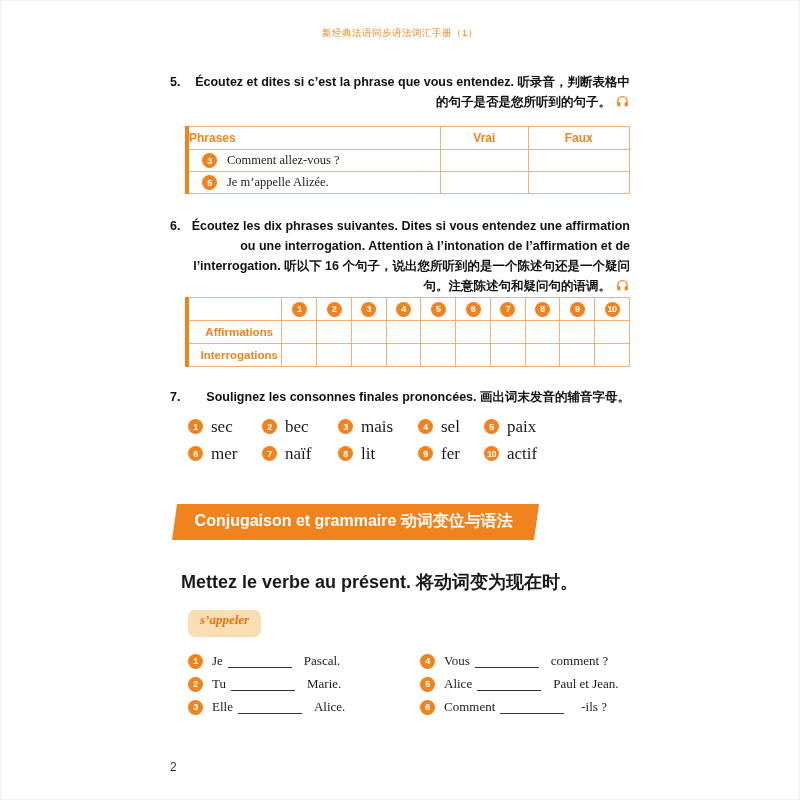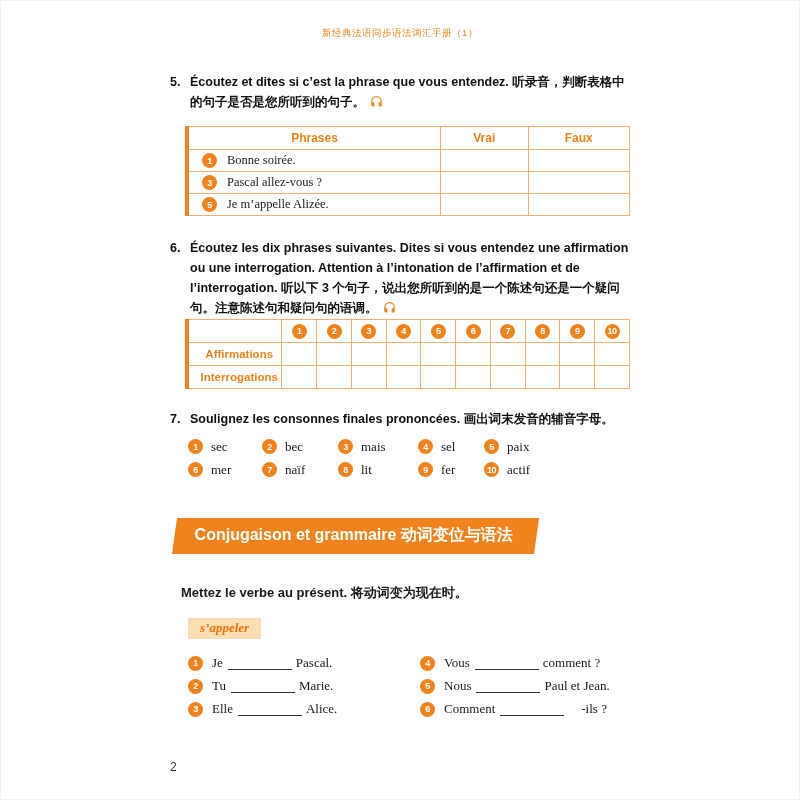"Écoutez et dites si c’est" .ex-text { text-align: none -> right }
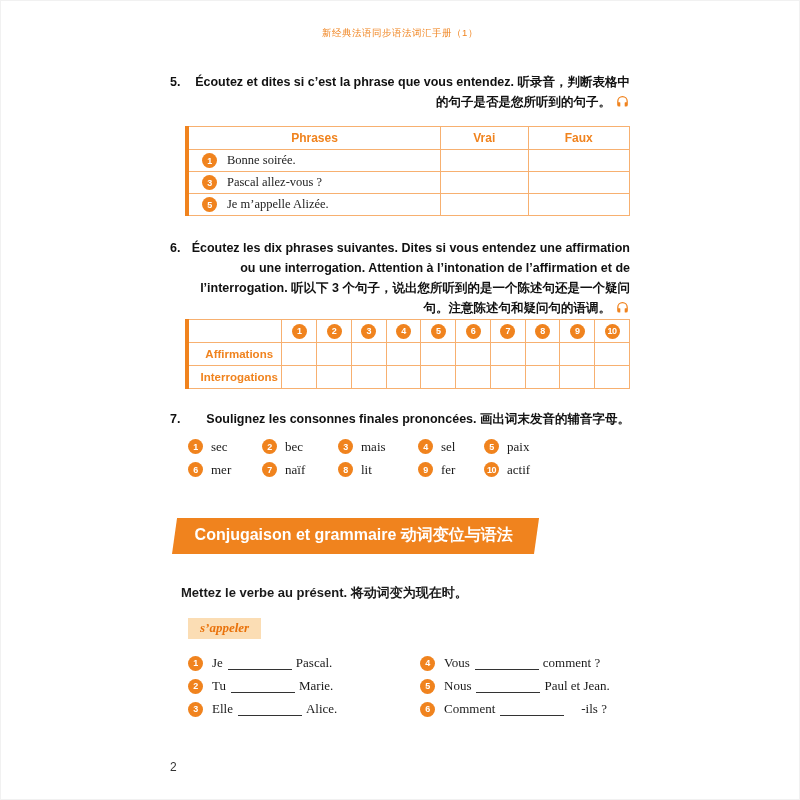"Phrases" th.c0 { text-align: center -> none }
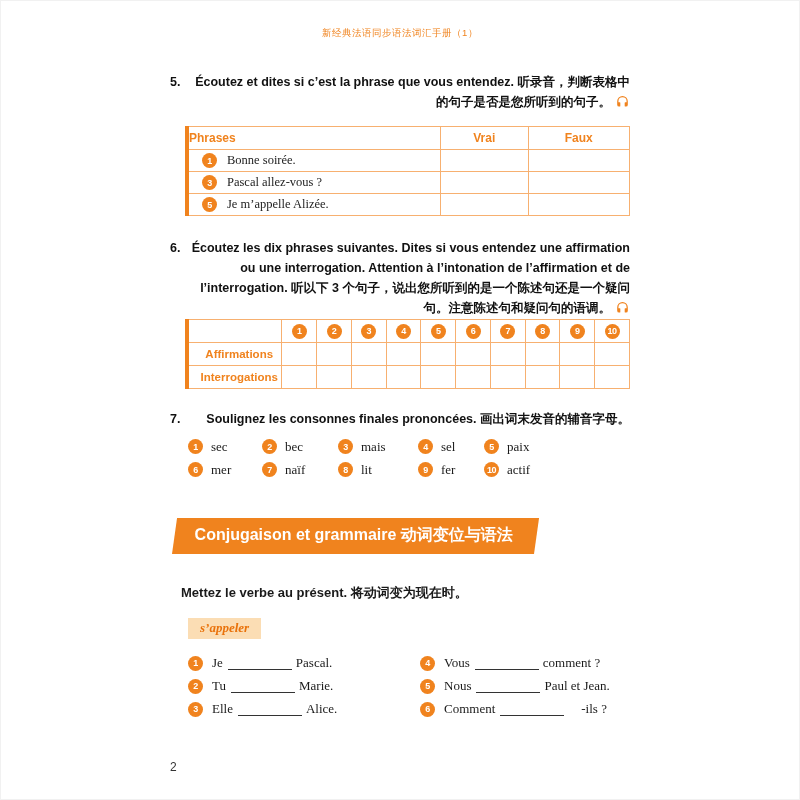"1 Bonne soirée." tr { html: <tr> <td><span>1</span><span>Bonne soirée.</span></td> <td></td> <td></td> </tr> -> none }
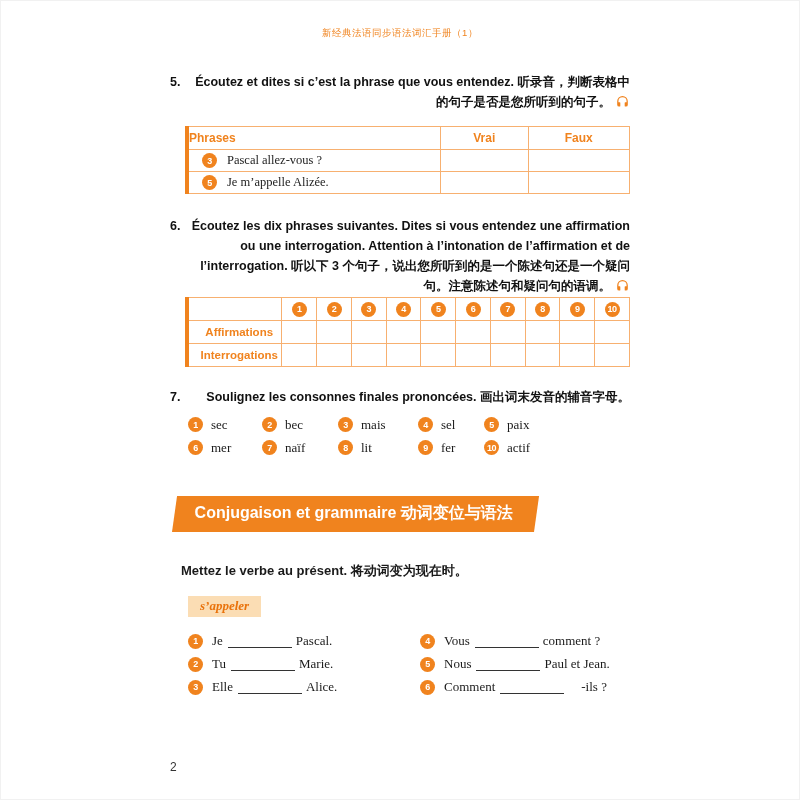"Pascal allez-vous ?" span.phrase { text: Pascal -> Comment }
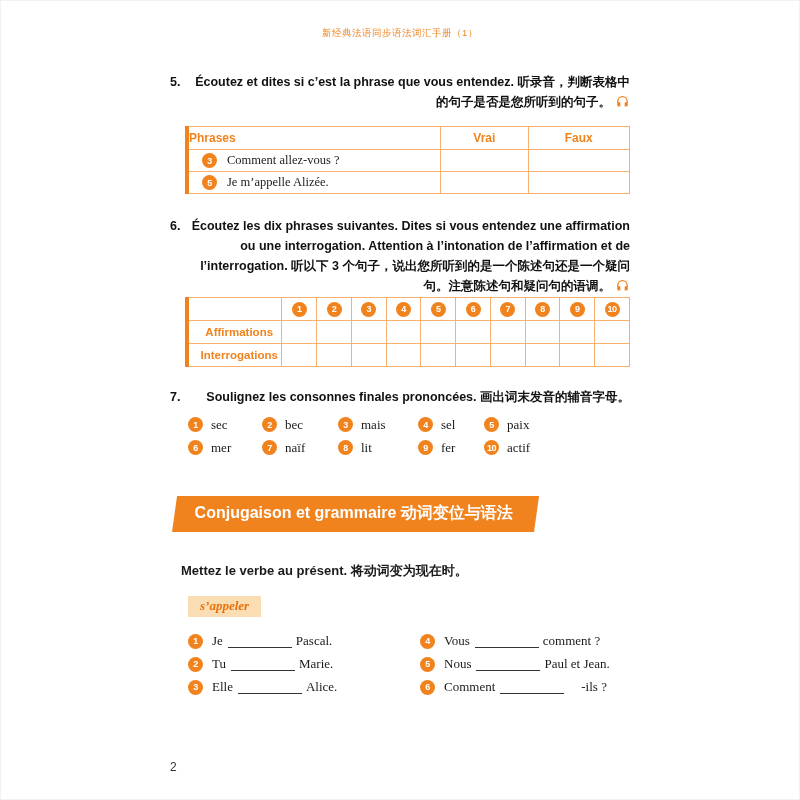"Écoutez les dix phrases suivantes." span { text: 3 -> 16 }
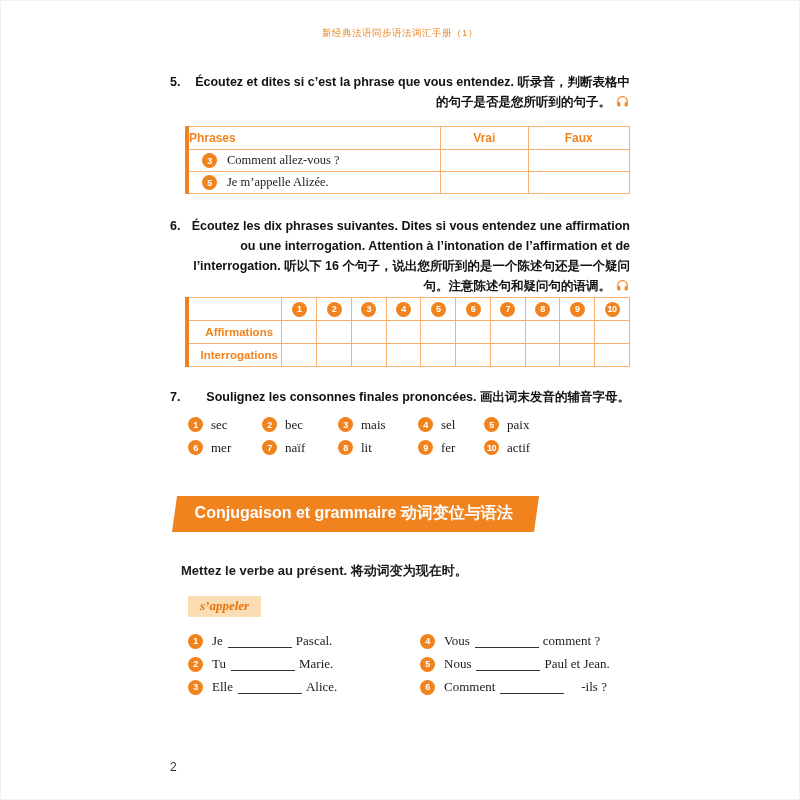"sec" .word { font-size: 13px -> 17px }
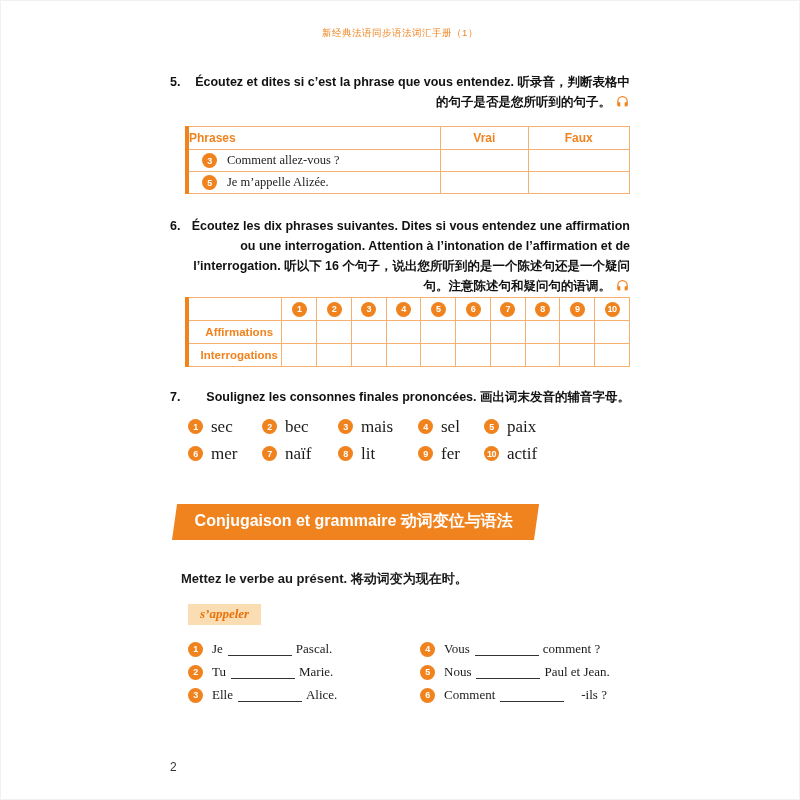"Mettez le verbe au présent." .mettez { font-size: 13px -> 18px }
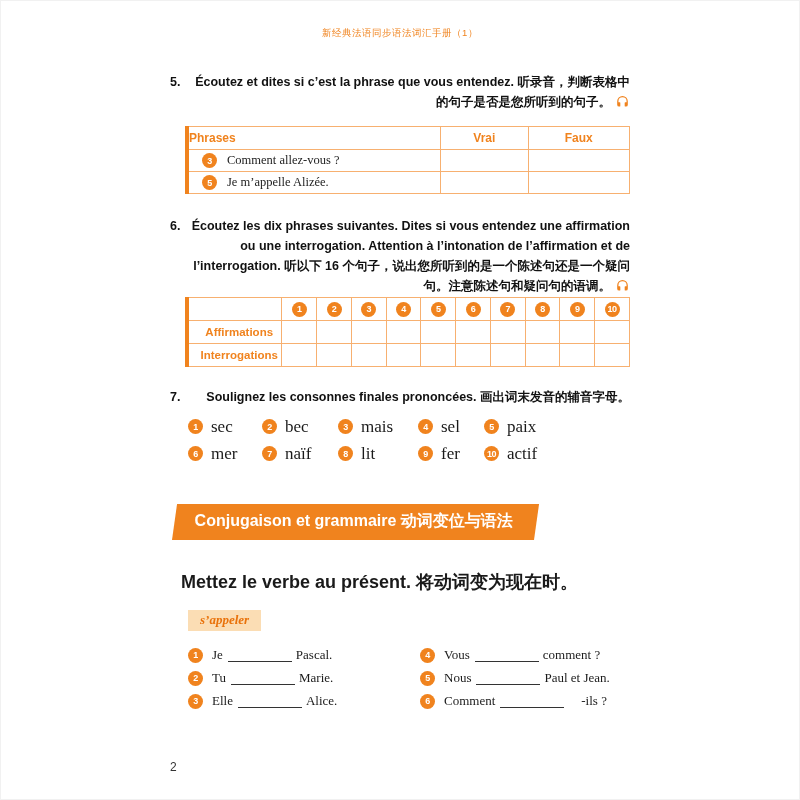"s’appeler" .verb-chip { border-radius: none -> 7px; padding: 2px 12px 3px -> 2px 12px 9px }
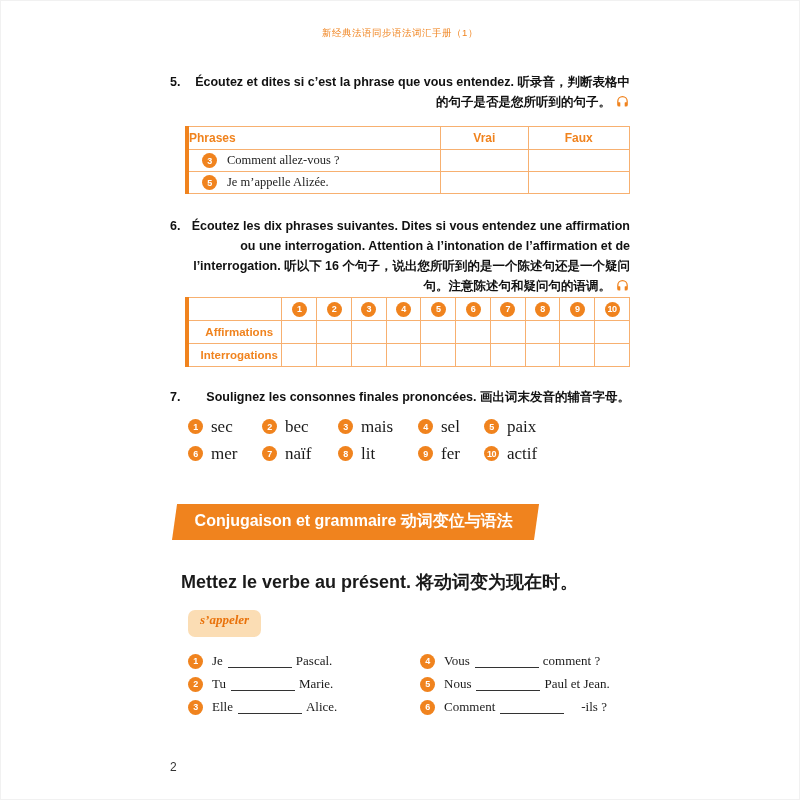"Pascal." .after { margin-left: 4px -> 12px }
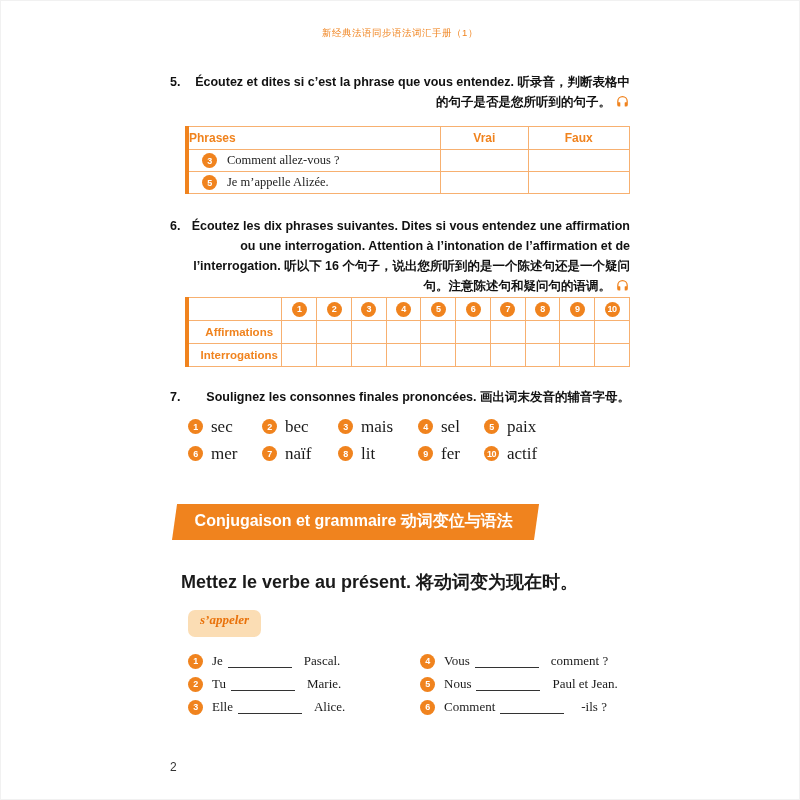"Nous" span { text: Nous -> Alice }
